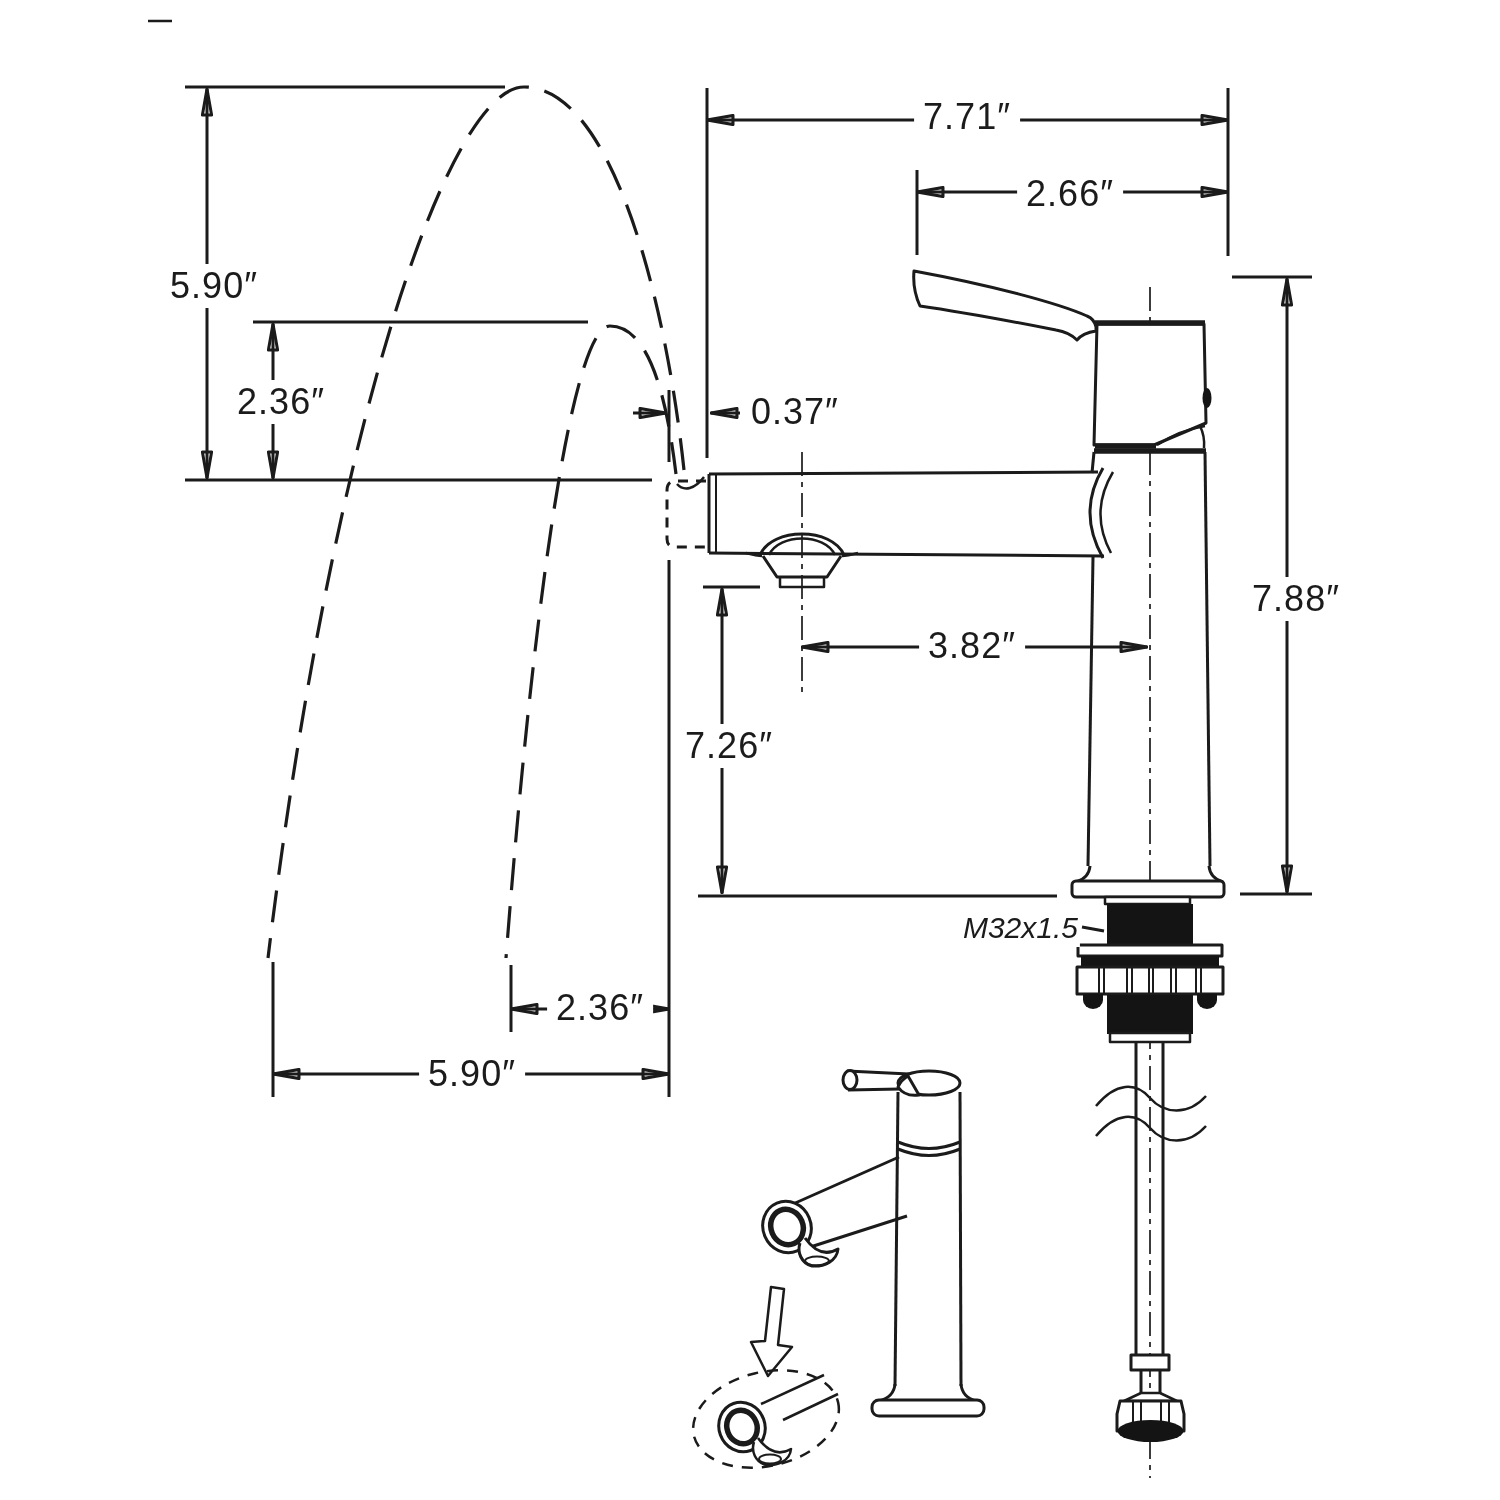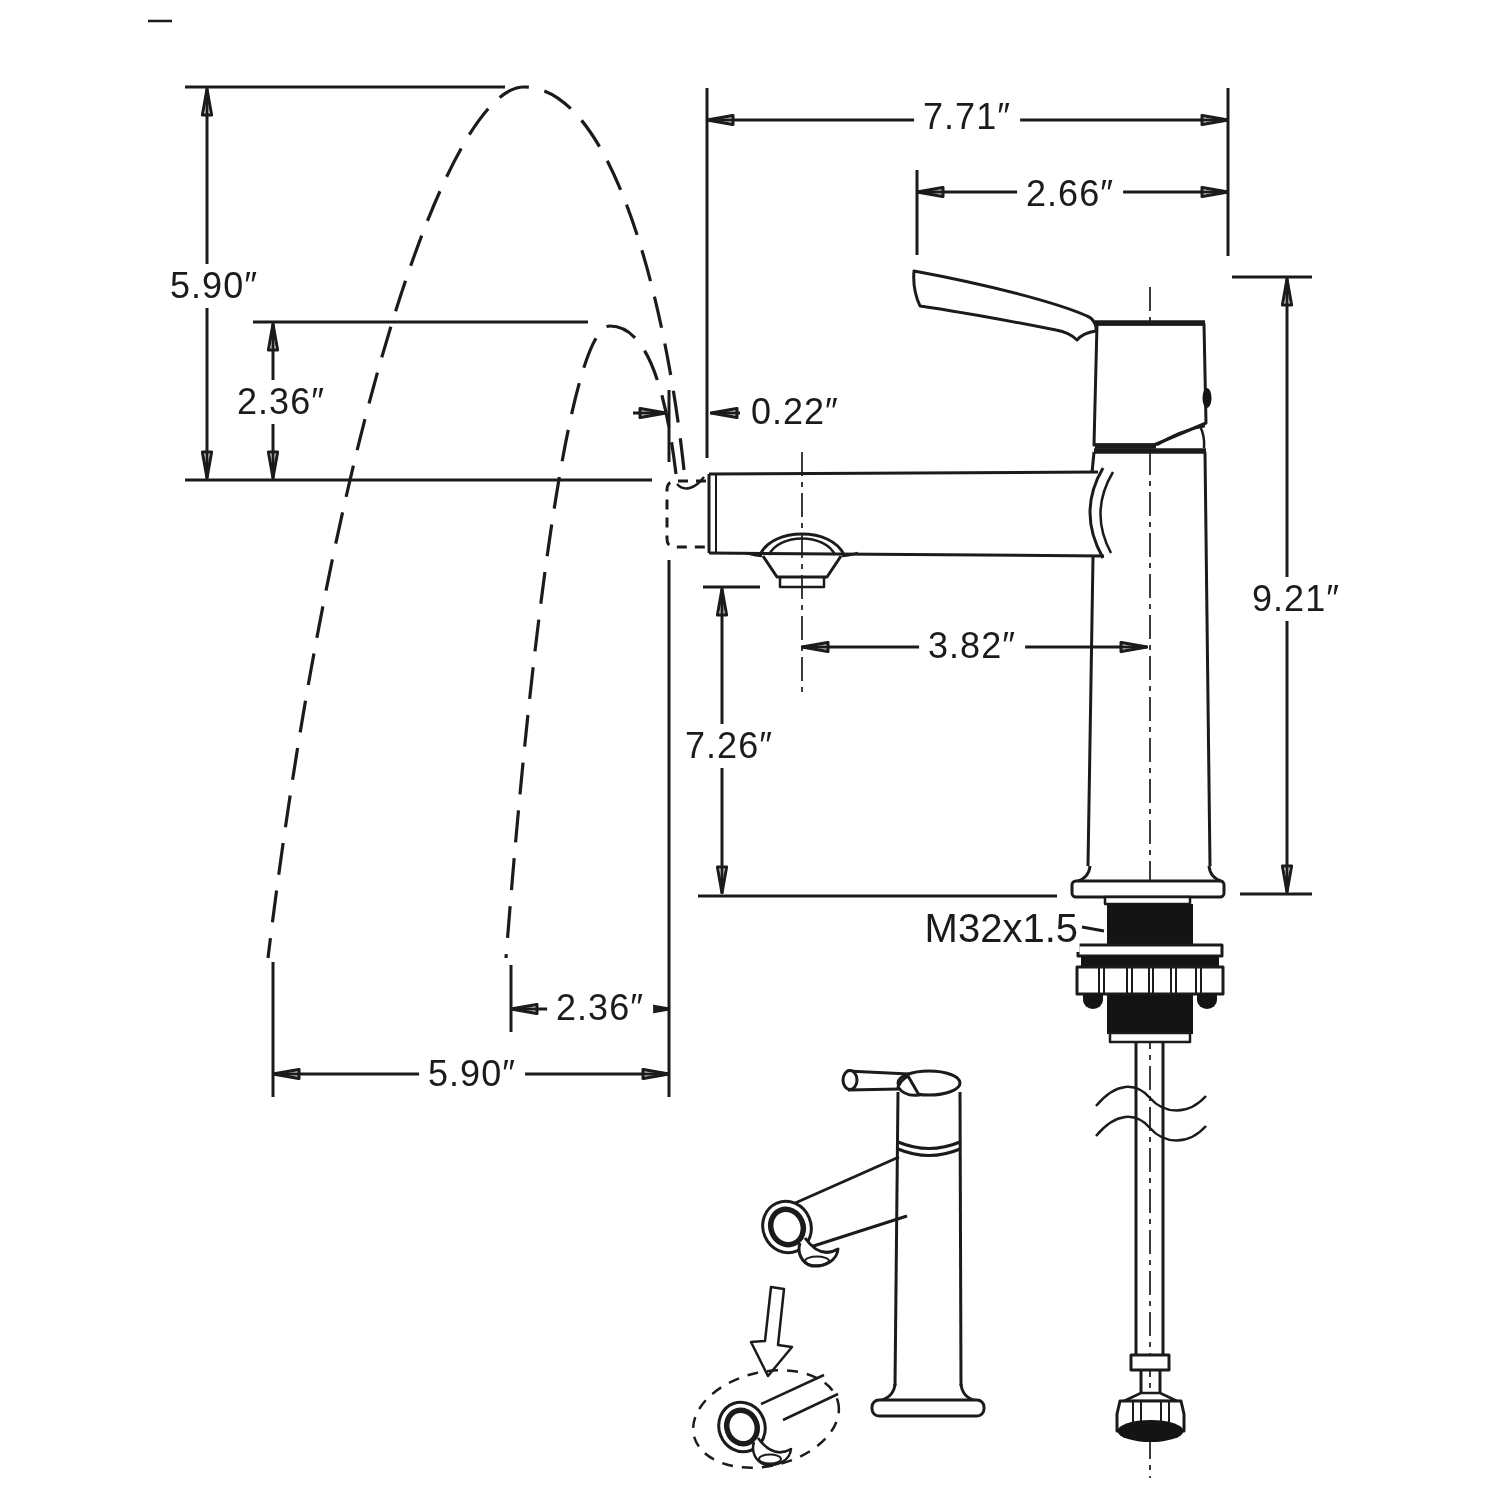"0.22″" div.lbl { text: 0.22 -> 0.37 }
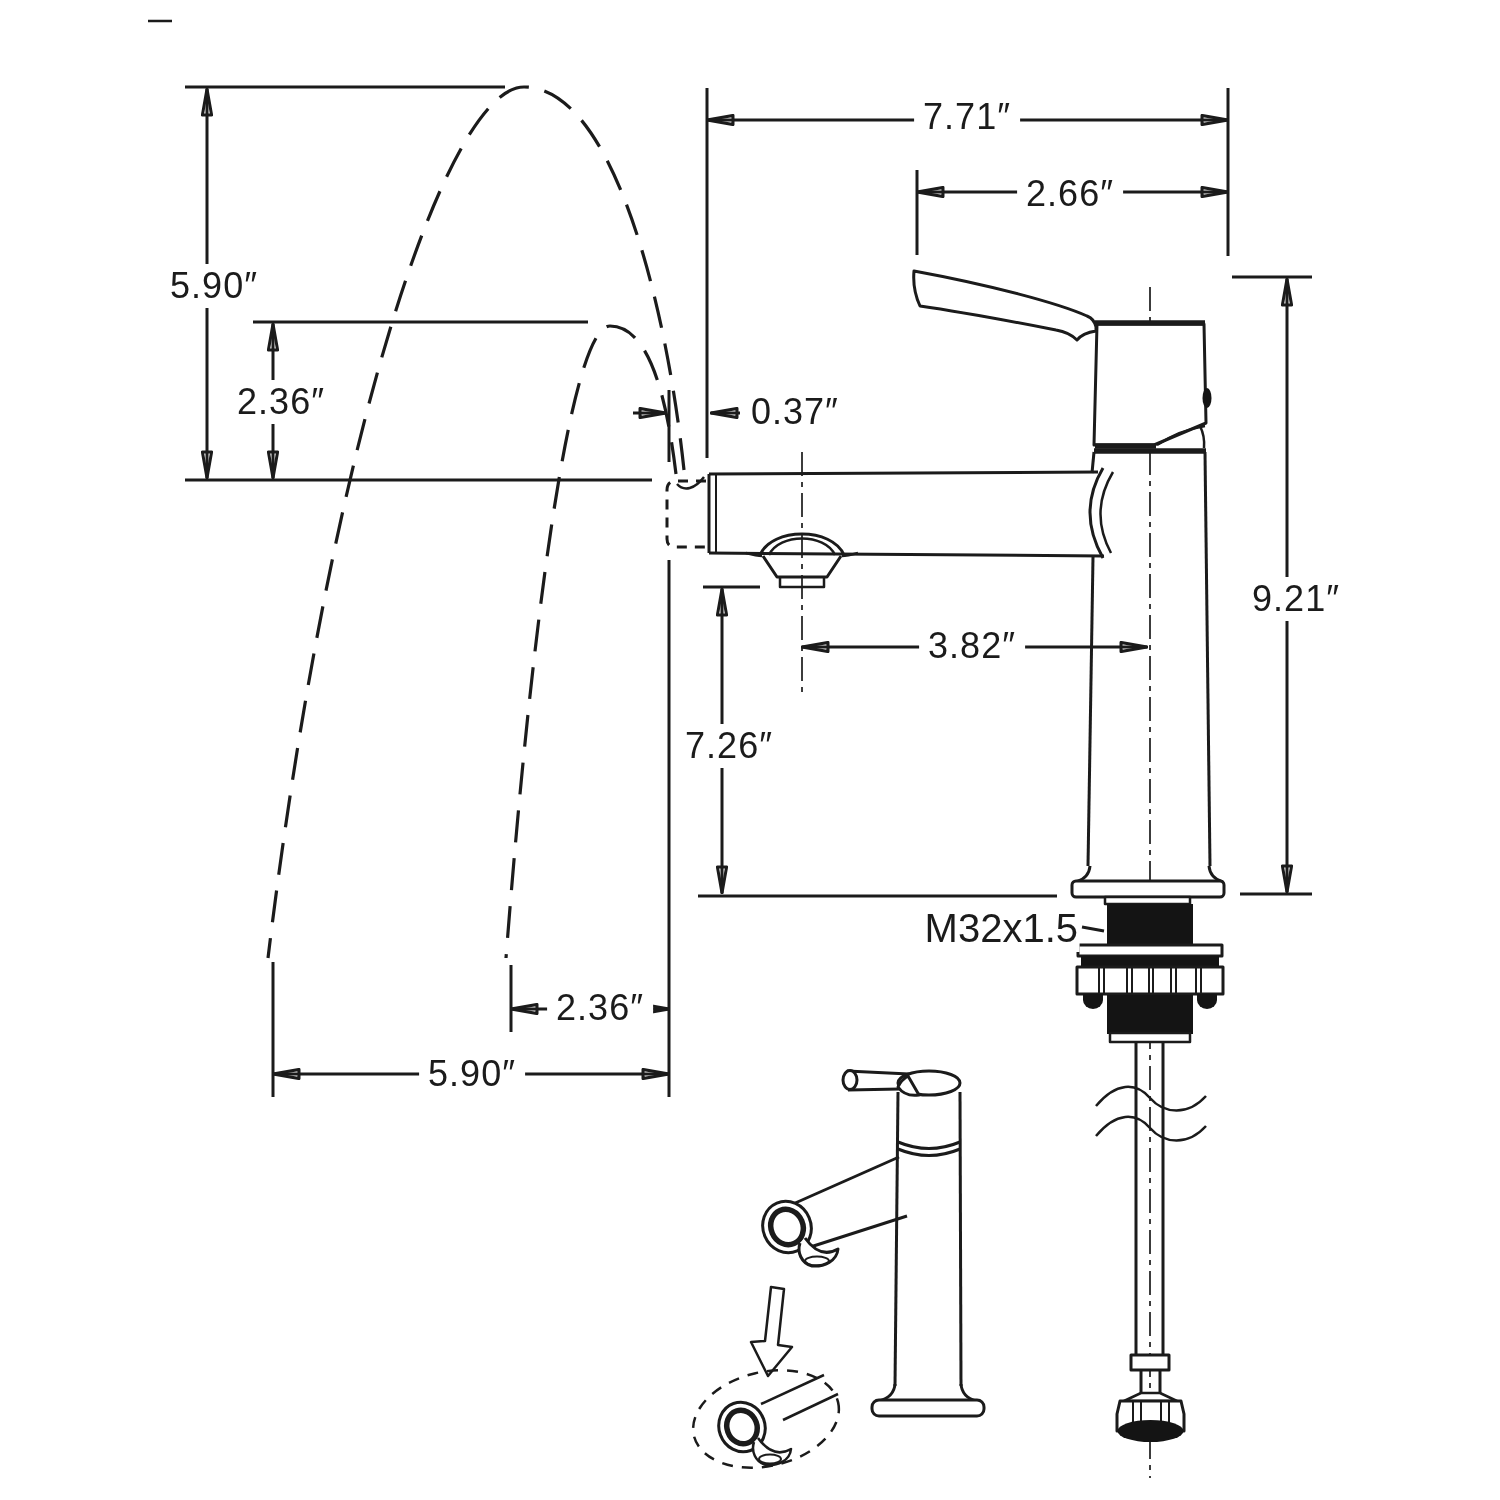"9.21″" div.lbl { text: 9.21 -> 7.88 }
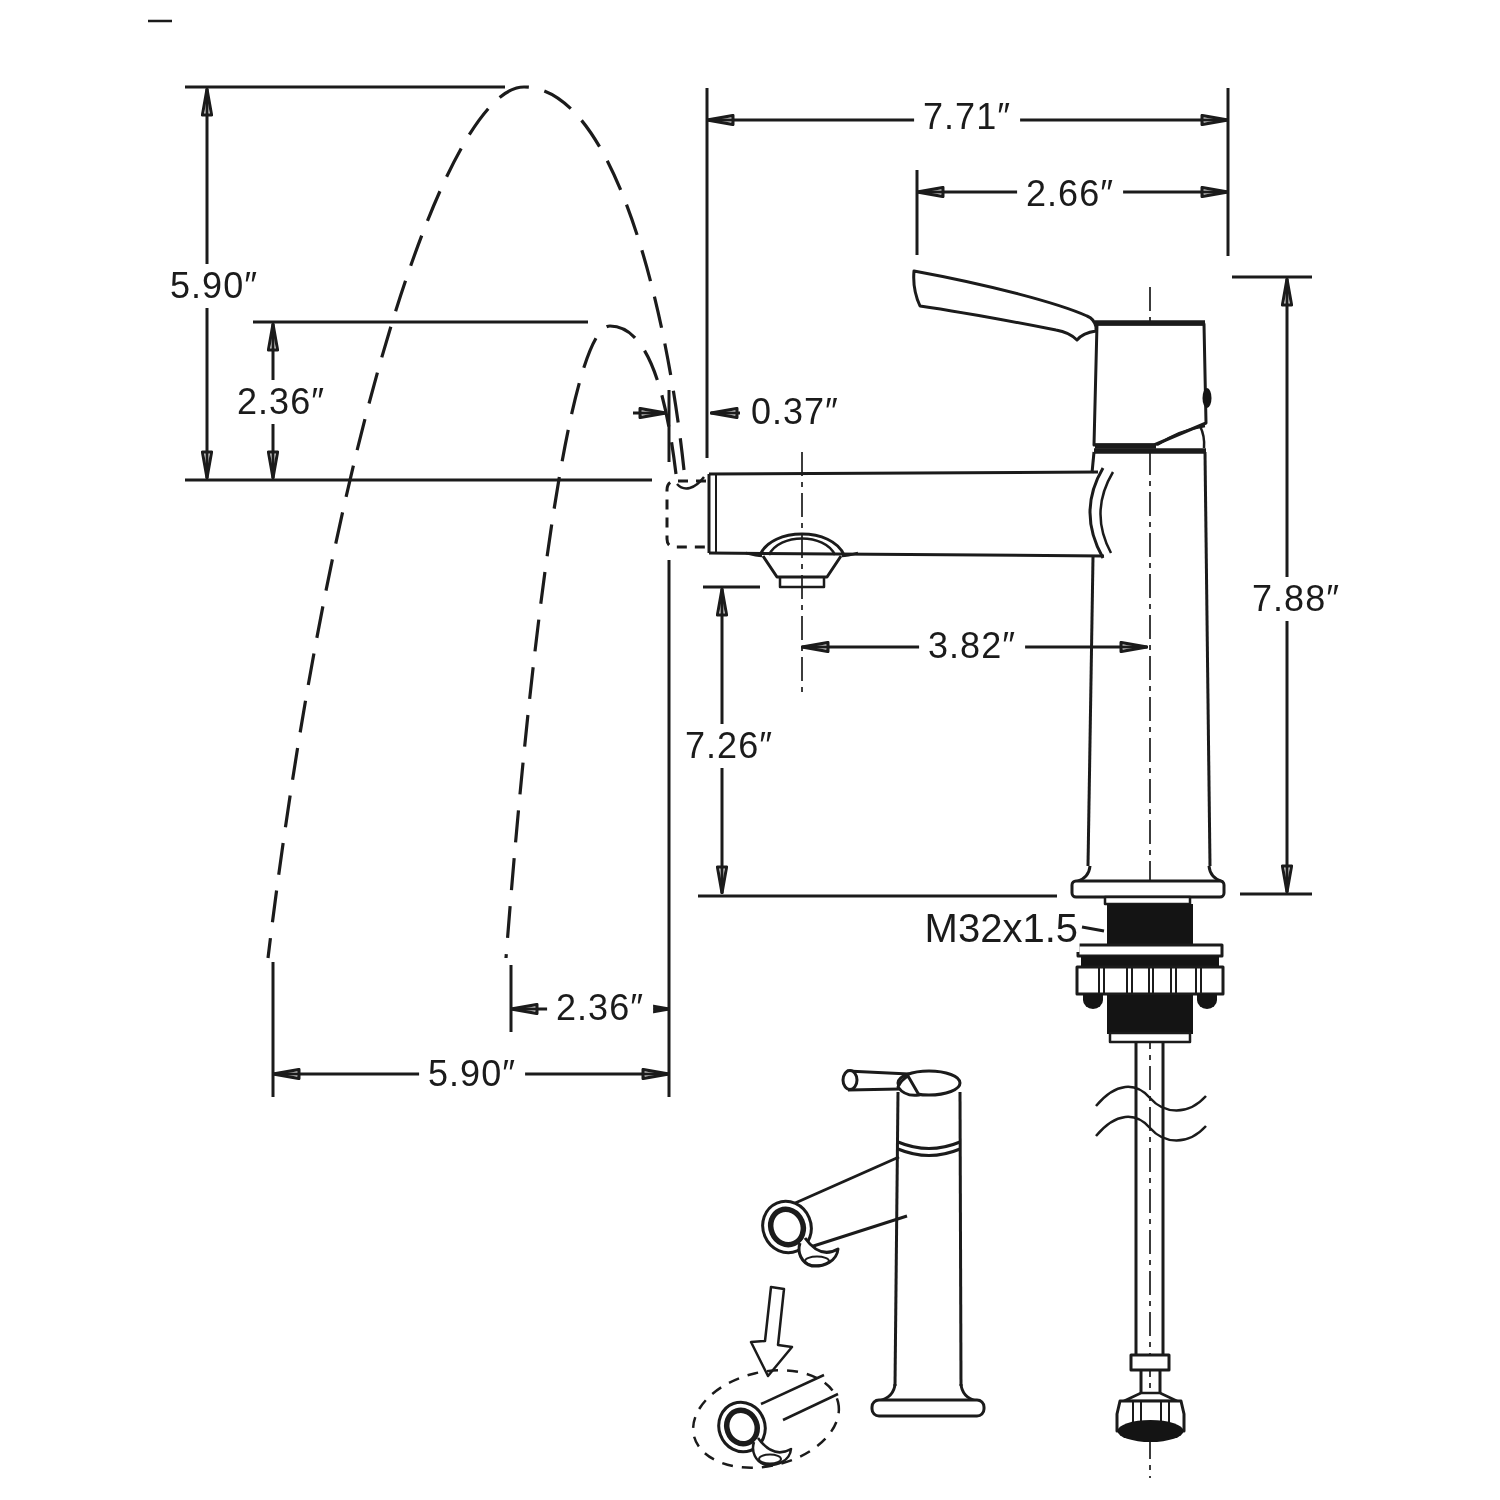"M32x1.5" .lbl.right-anchor { font-size: 40px -> 30px; font-style: none -> italic }
